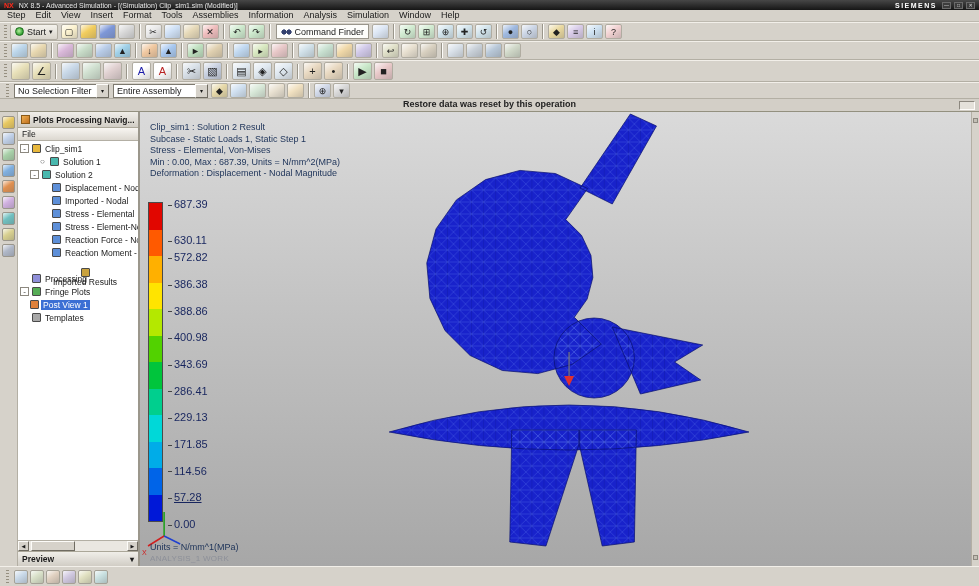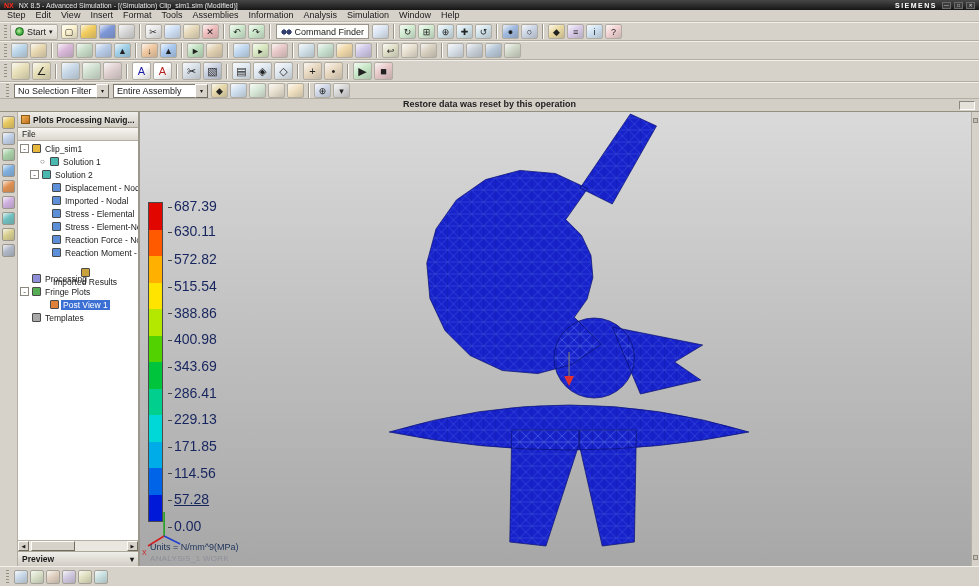"Clip_sim1 : Solution 2 Result" div.vp-info { html: none -> <div> <div>Clip_sim1 : Solution 2 Result</div> <div>Subcase - Static Loads 1, Static Step 1</div> <div>Stress - Elemental, Von-Mises</div> <div>Min : 0.00, Max : 687.39, Units = N/mm^2(MPa)</div> <div>Deformation : Displacement - Nodal Magnitude</div> </div> }
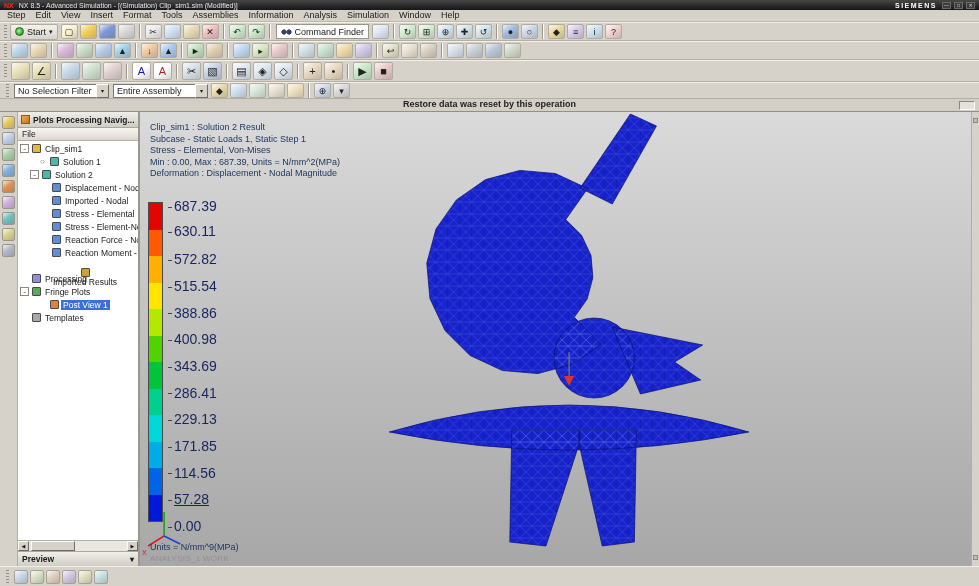"687.39" .llabel { font-size: 14px -> 11px }
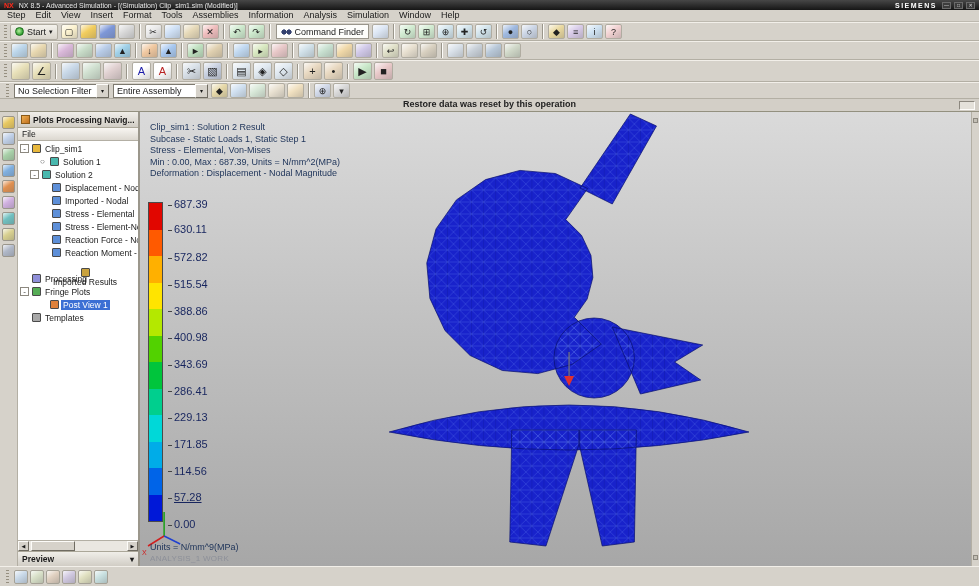"630.11" span.llabel { top: 21px -> 32px }
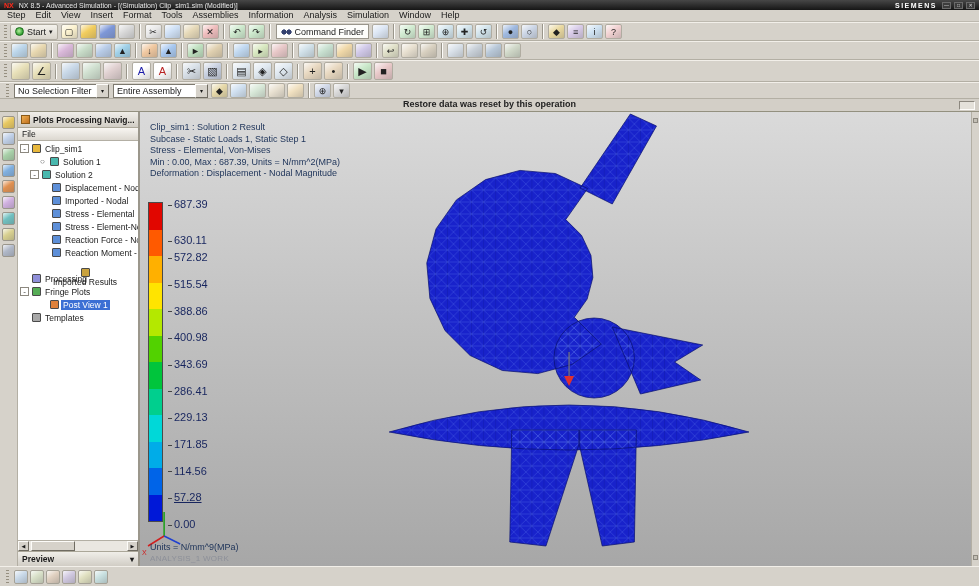"515.54" span.llabel { text: 515.54 -> 386.38 }
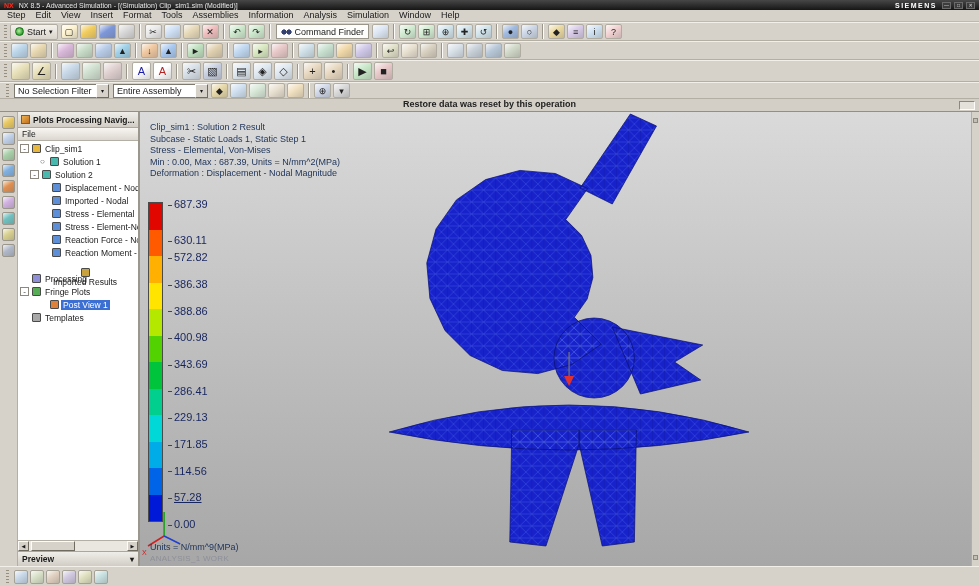"Post View 1" div.tree-row { padding-left: 20px -> 0 }
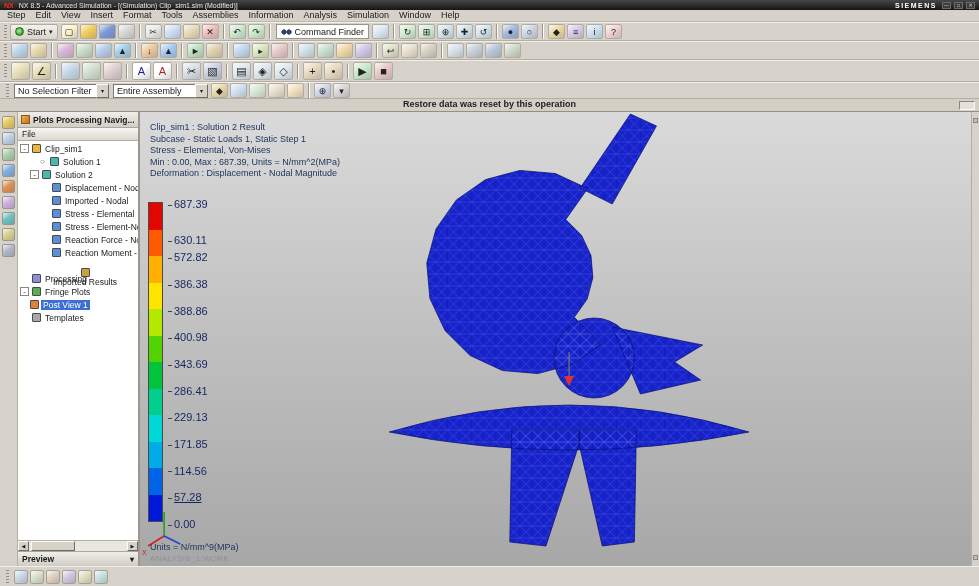"Units = N/mm^9(MPa)" span.vp-units { text: 9 -> 1 }
